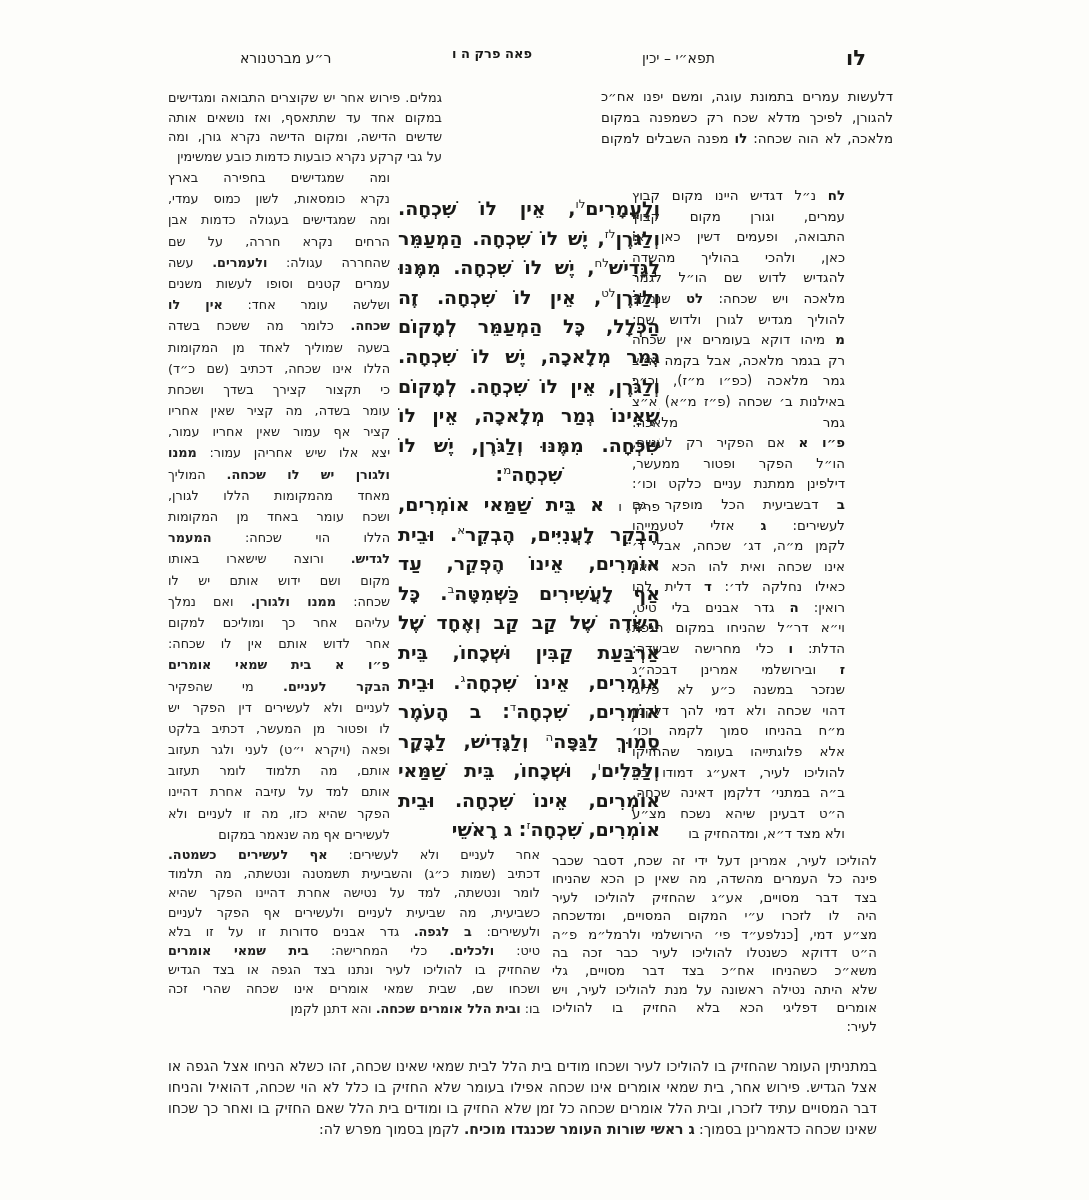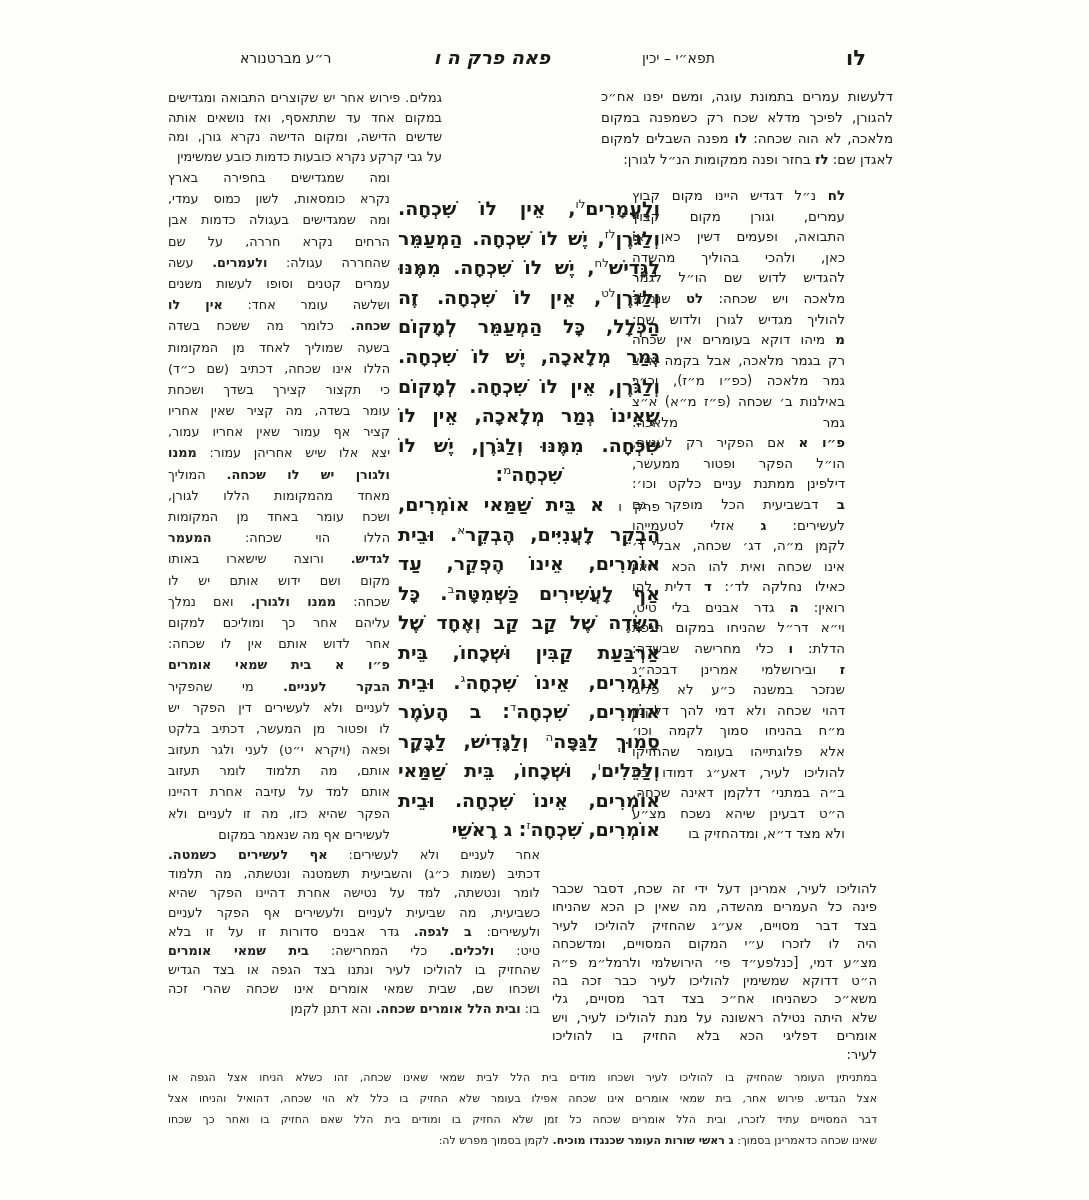"פאה פרק ה ו" .hdr-title { font-size: 19px -> 13px; font-style: italic -> none }
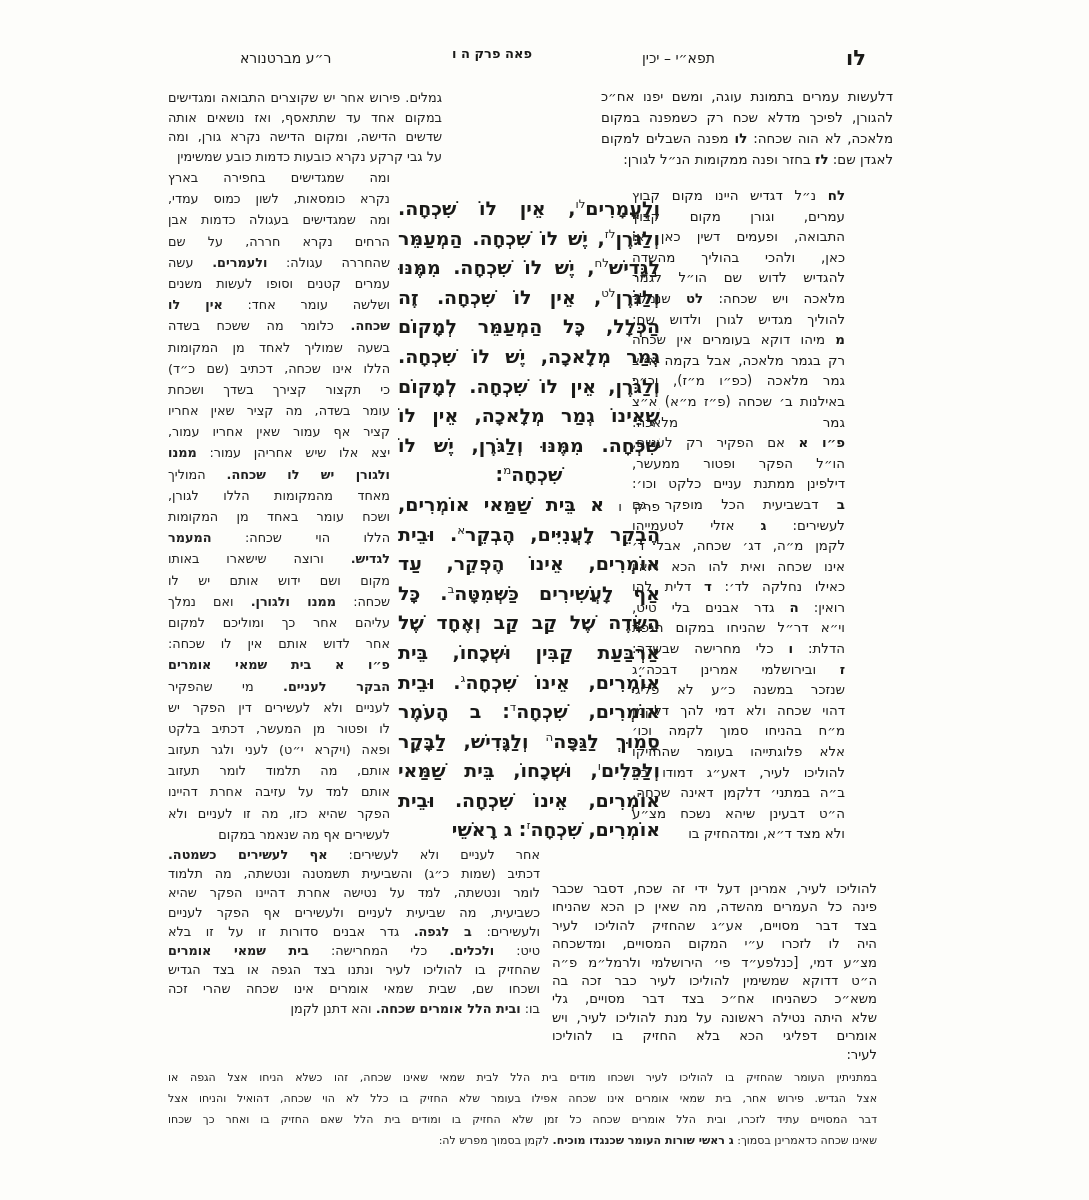"לאגדן שם: לז בחזר ופנה" div.ln { html: <div>לאגדן שם: <b>לז</b> בחזר ופנה ממקומות הנ״ל לגורן:</div> -> none }
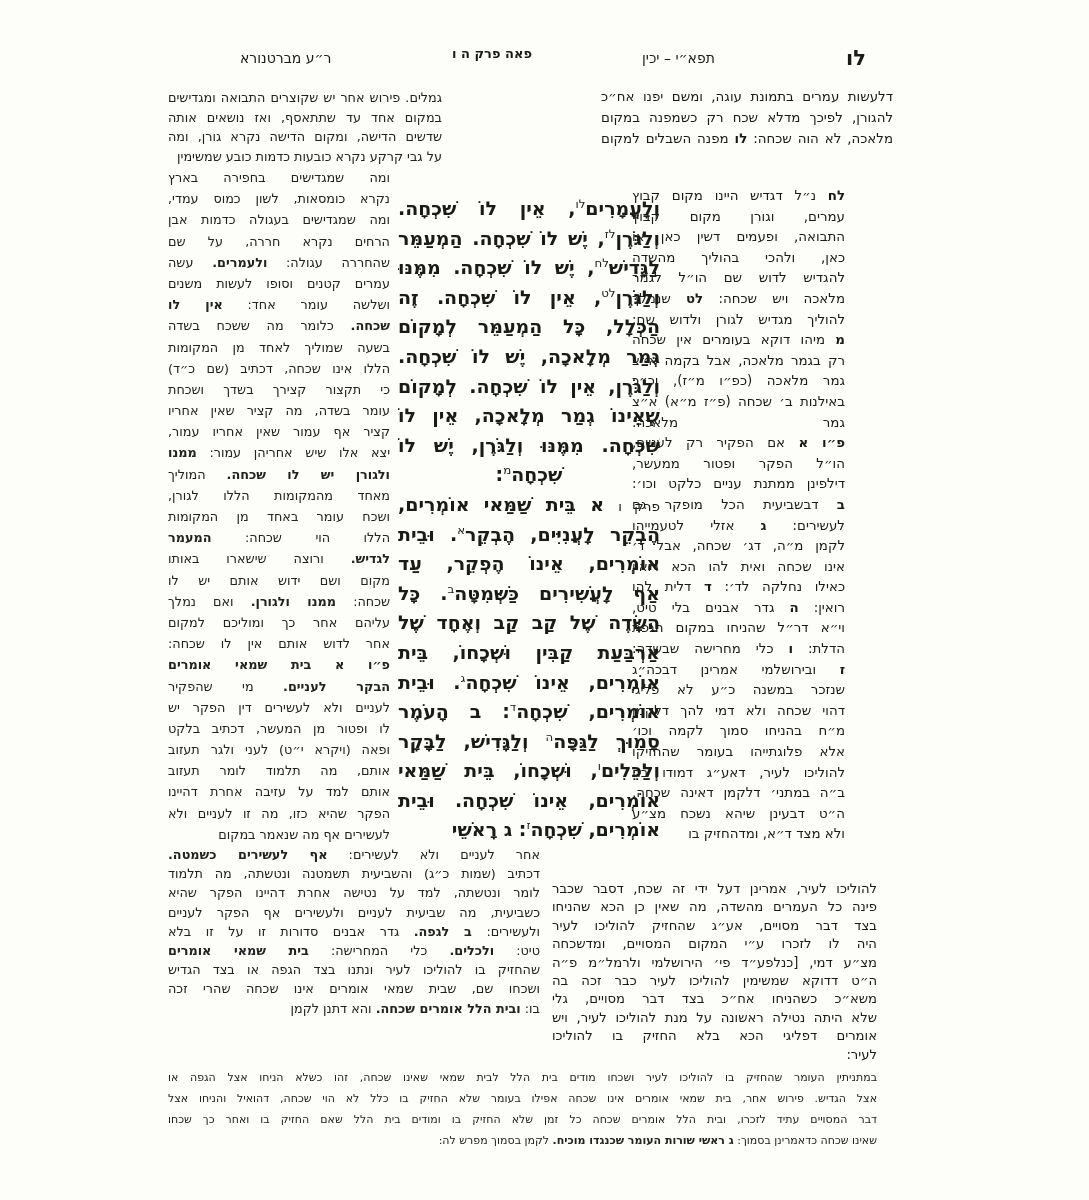"להוליכו לעיר, אמרינן דעל ידי" .yachin-wide { top: 880px -> 852px }
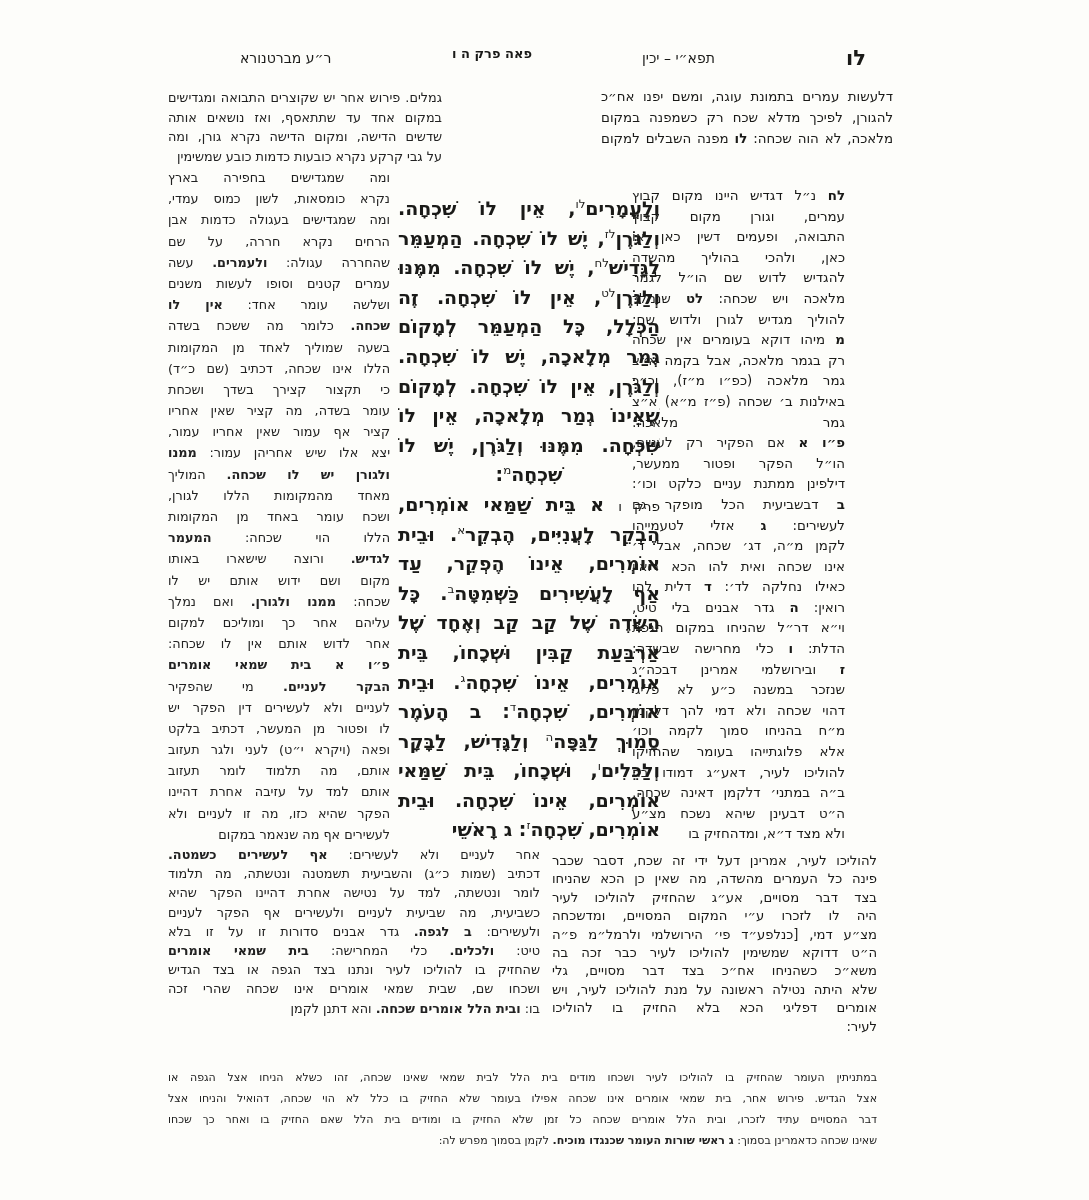"ה״ט דדוקא שמשימין להוליכו לעיר" div.ln { text: שמשימין -> כשנטלו }
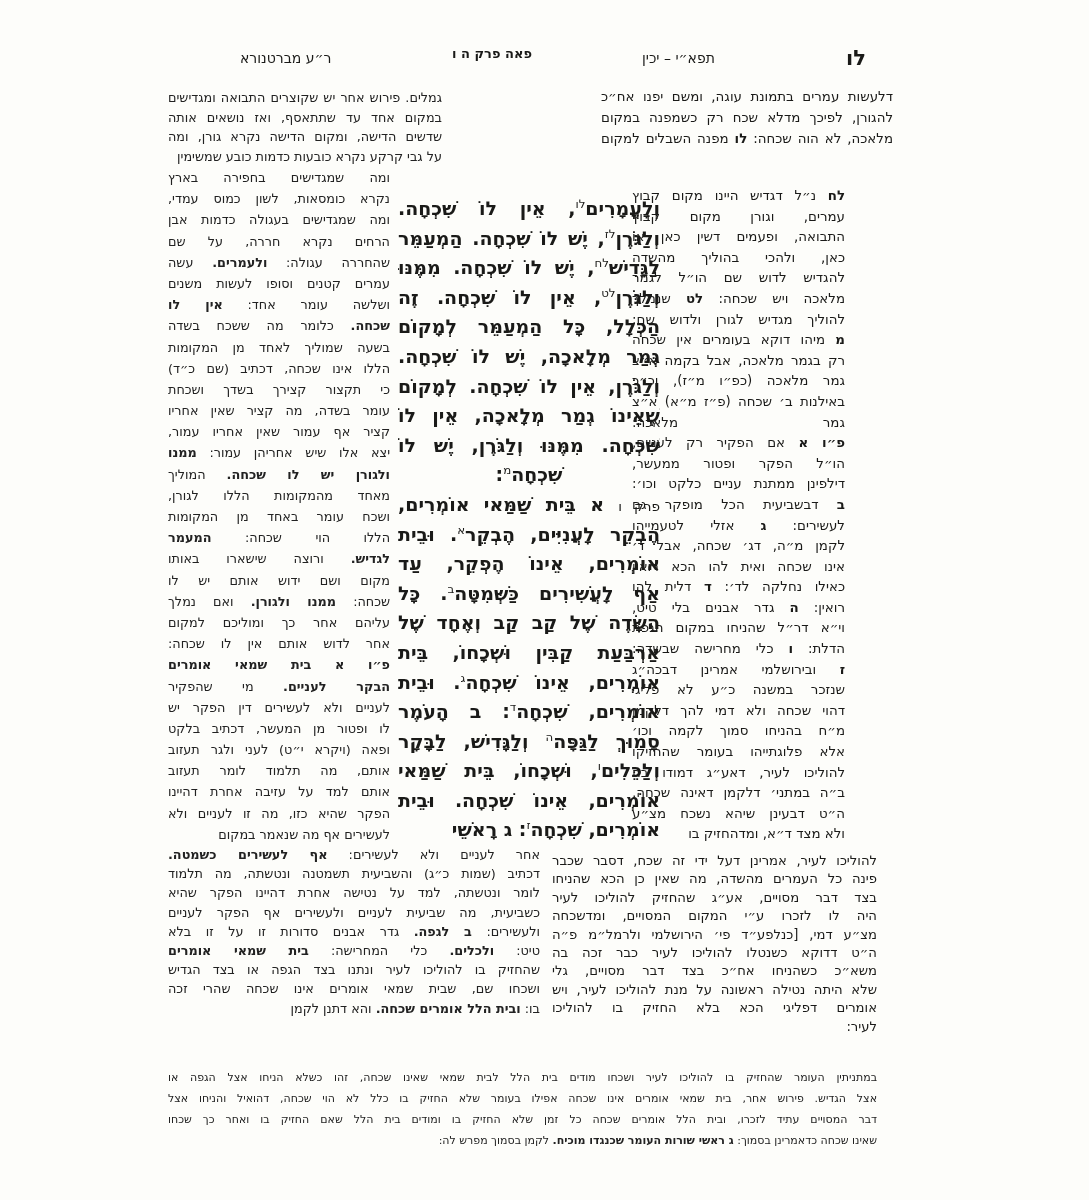"במתניתין העומר שהחזיק בו להוליכו" .bottom-block { font-size: 11px -> 14px; margin-top: 11px -> none }
